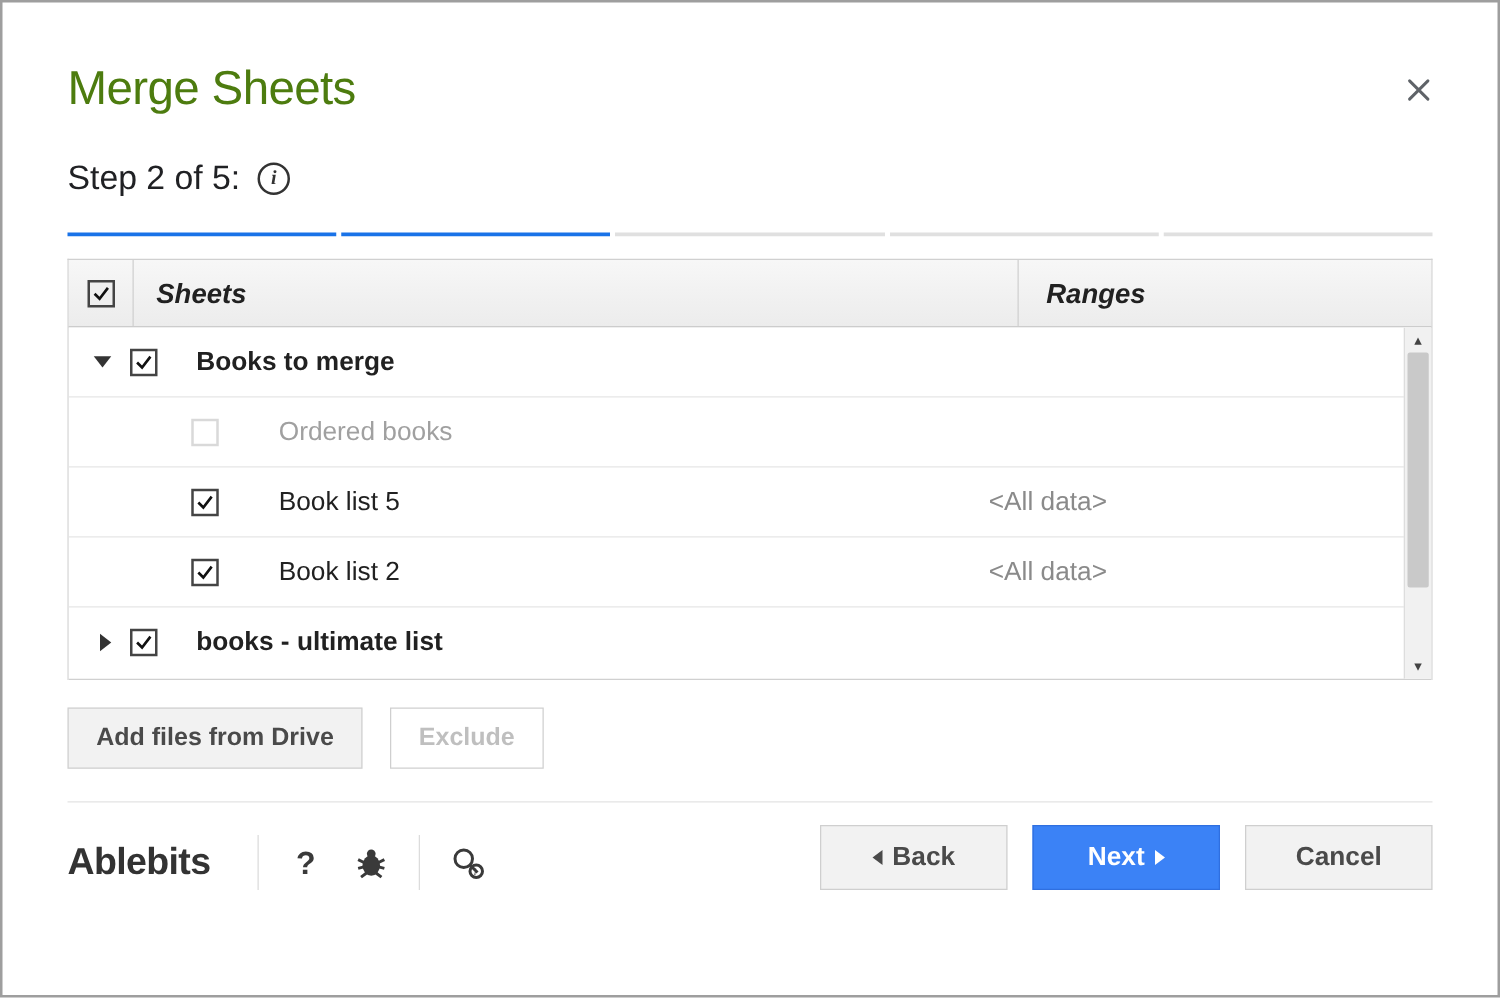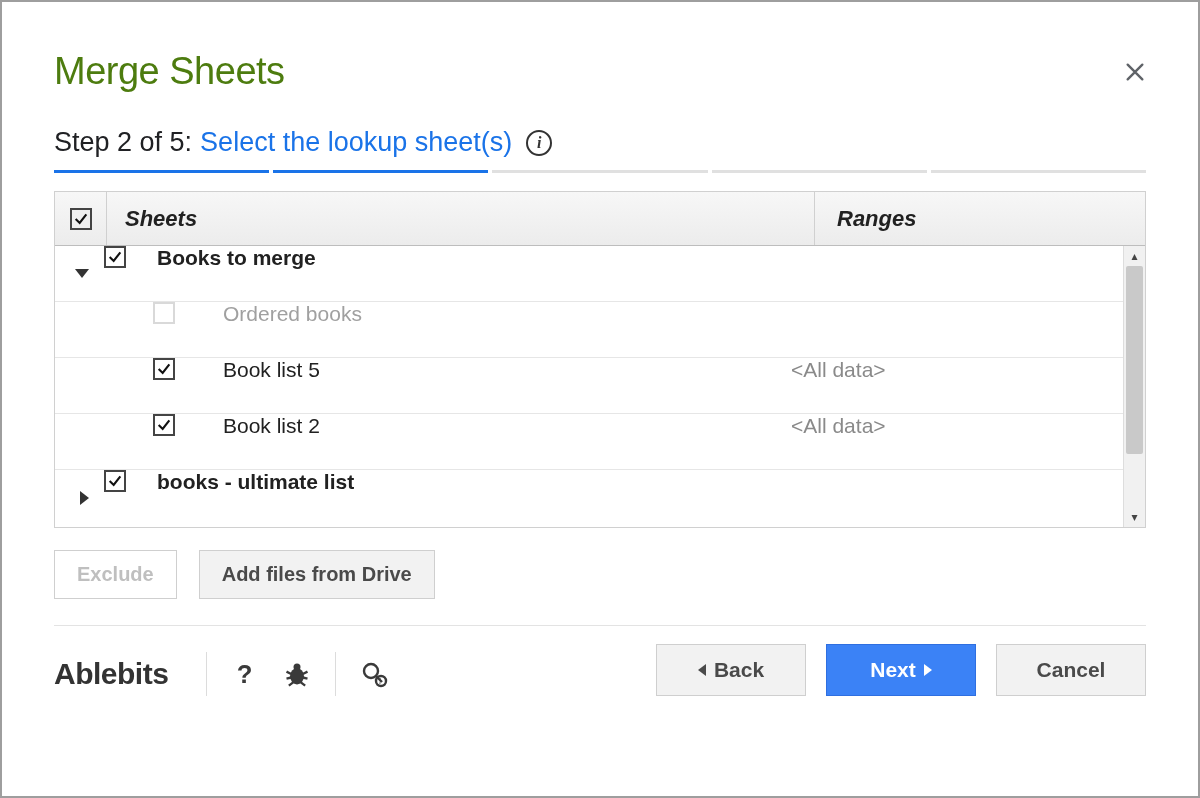"Step 2 of 5:" .step-row { margin-bottom: 12px -> 28px }
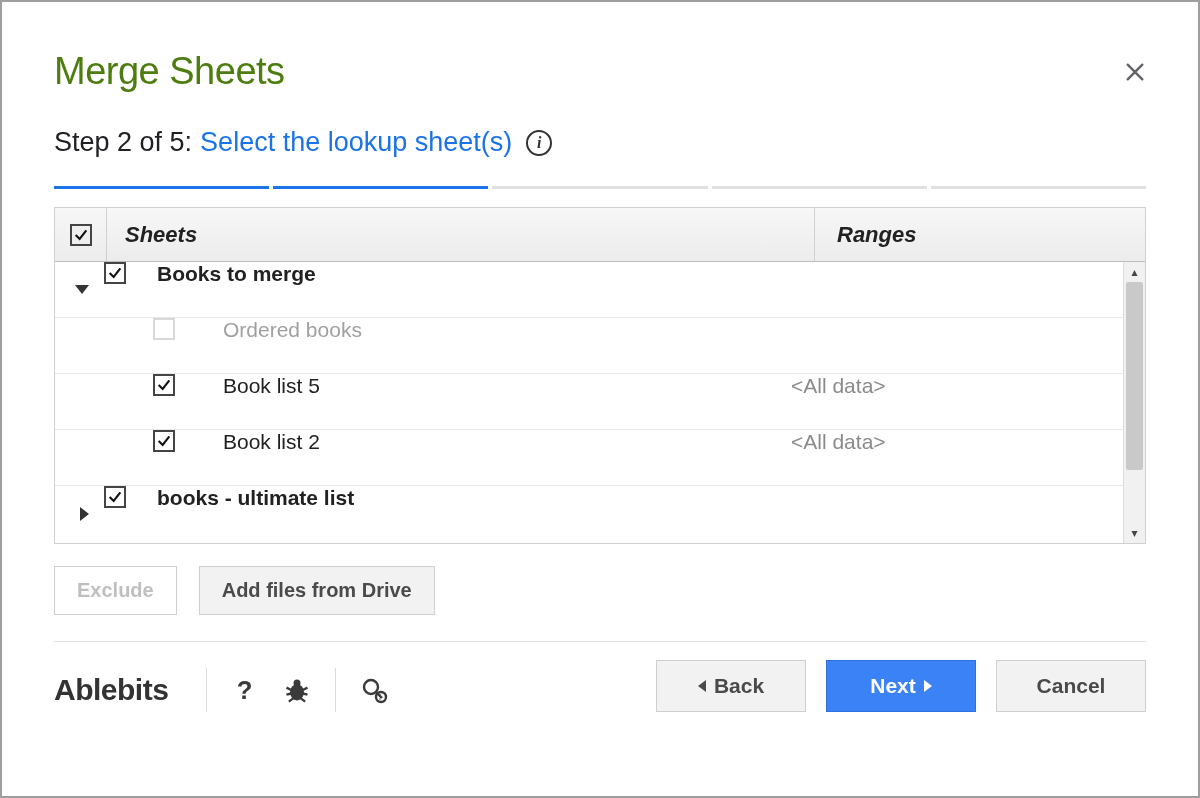"Select the lookup sheet(s)" span.step-title { html: <span>Select the lookup sheet(s)</span> -> none }
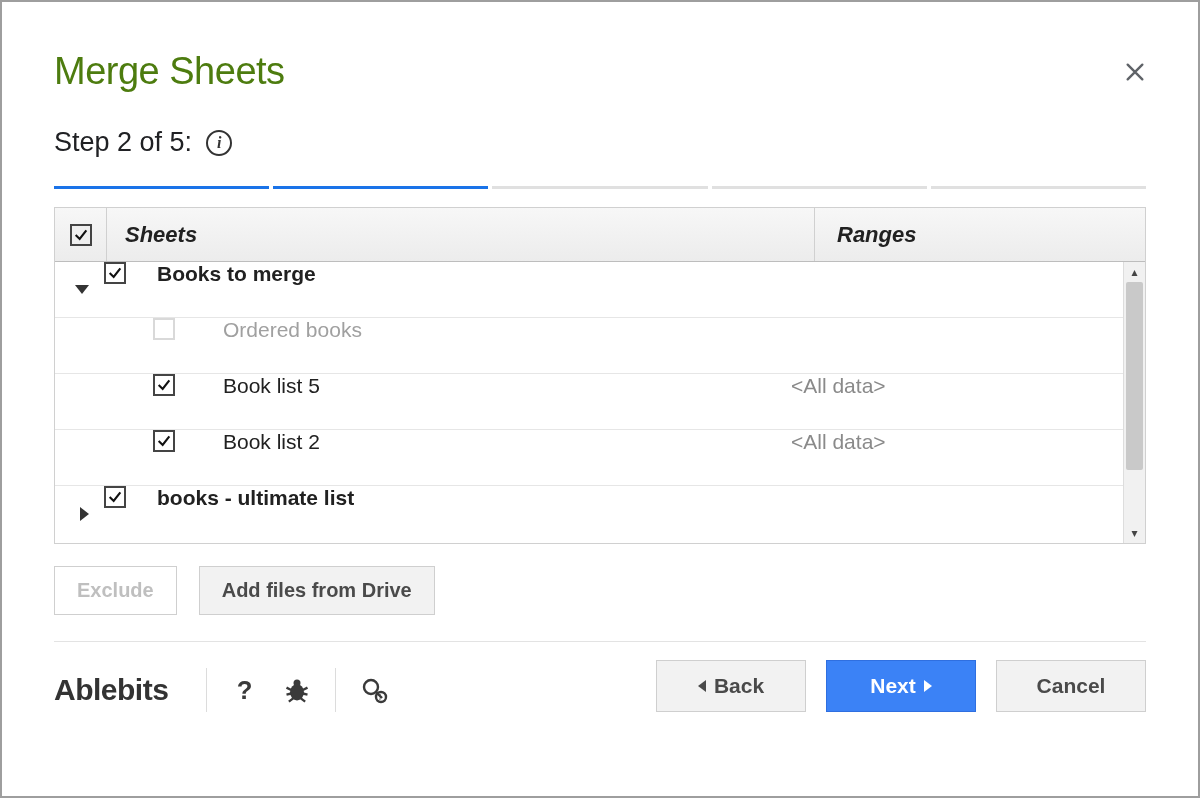"Books to merge" .row { align-items: none -> center }
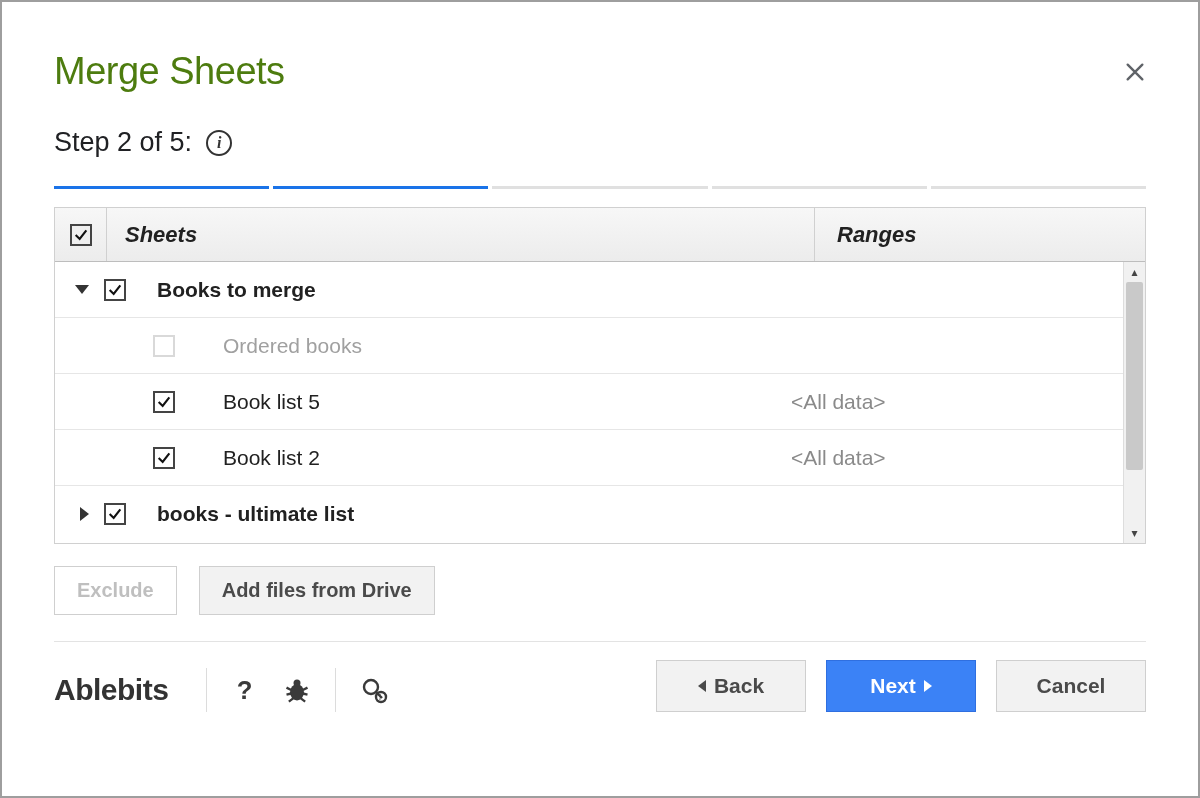"Exclude" button.btn-flat { order: before "Add files from Drive" -> after "Add files from Drive" }
